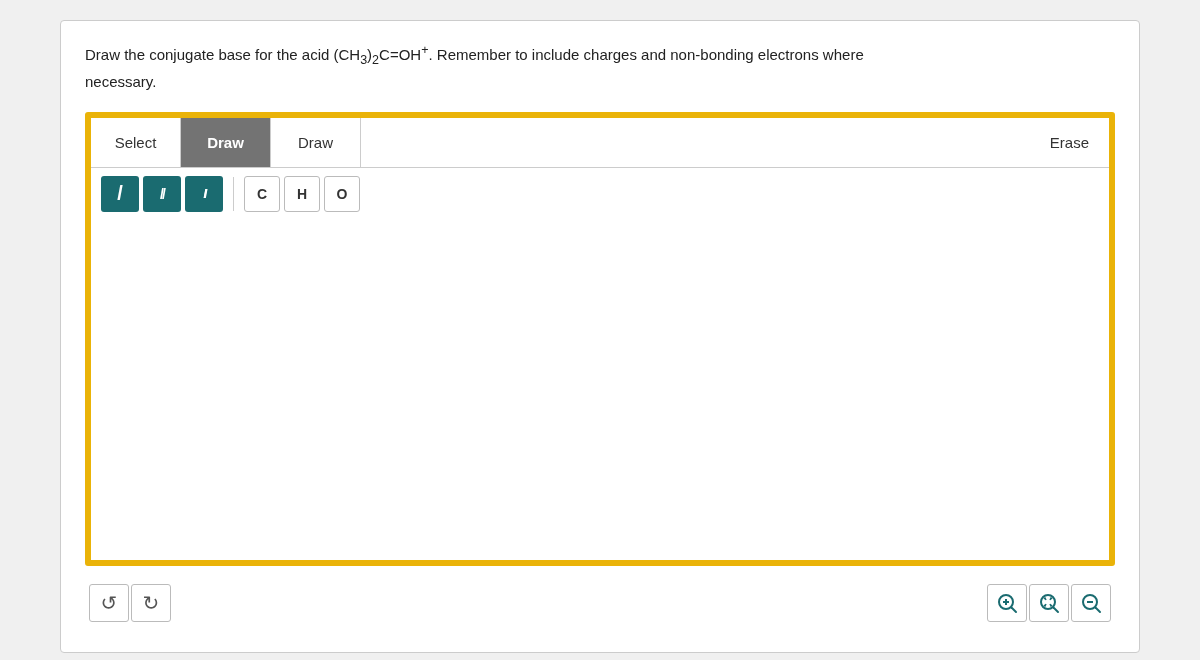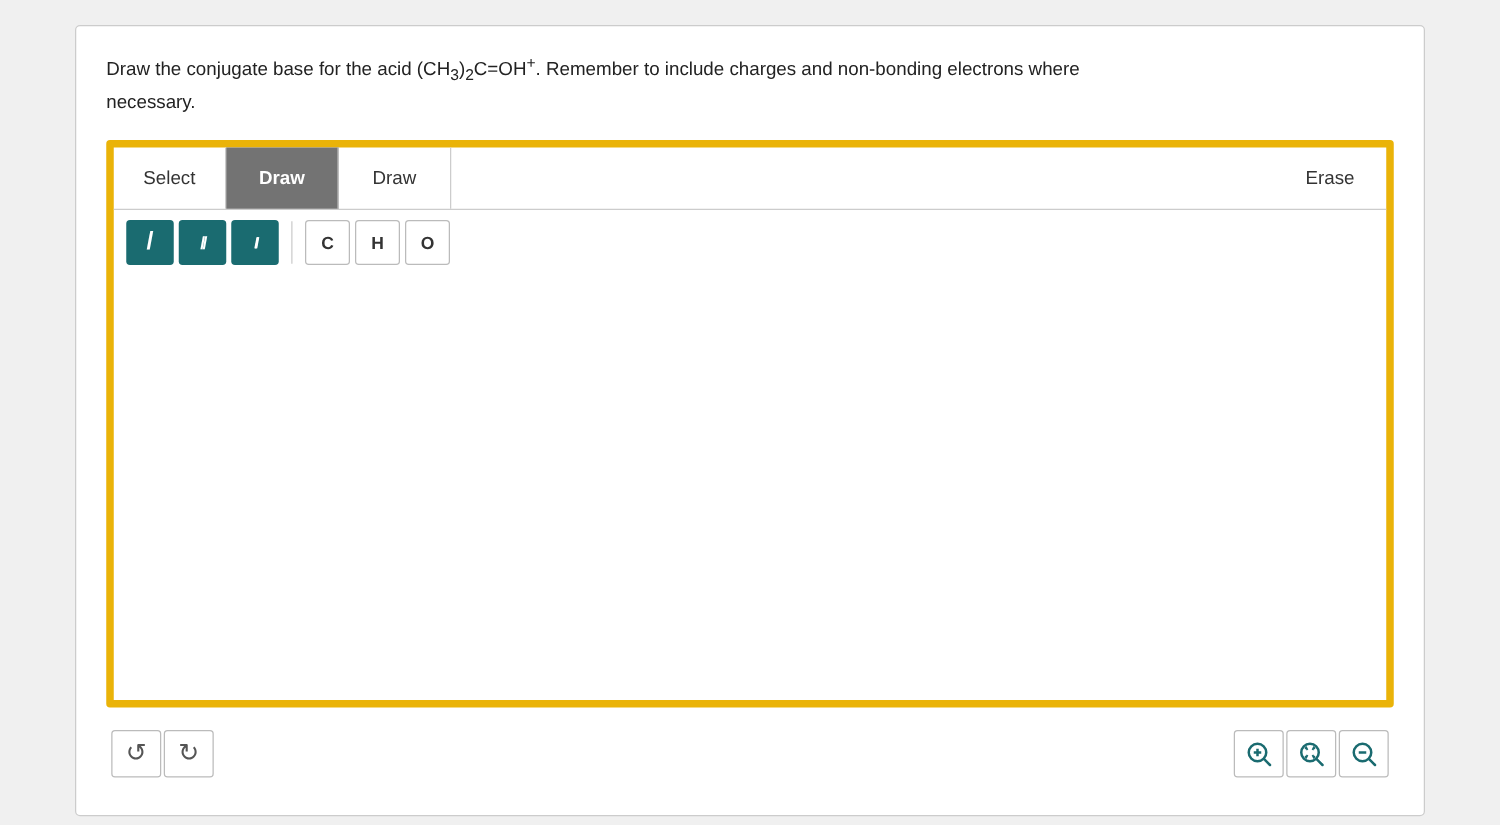"Erase" .toolbar-section:last-child { justify-content: none -> flex-end }
